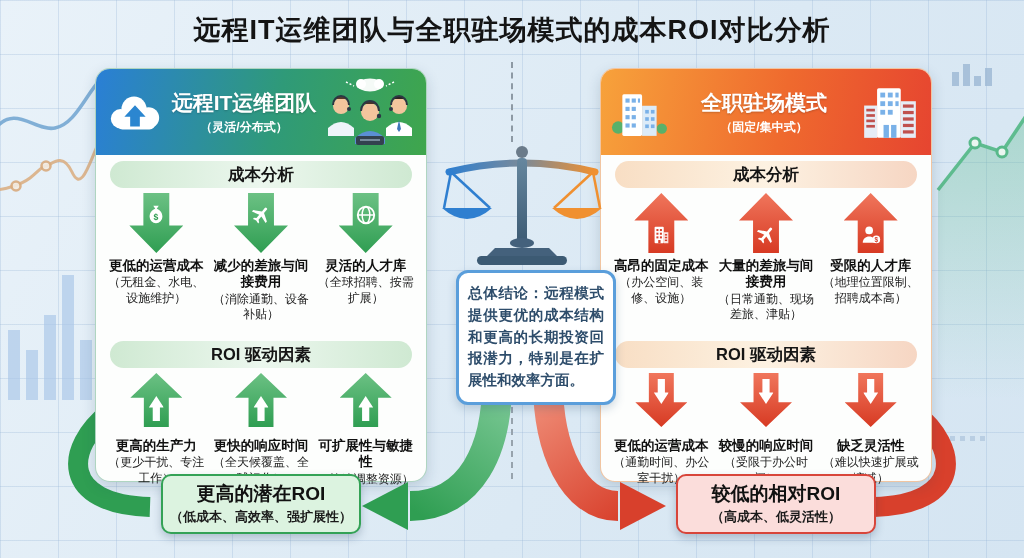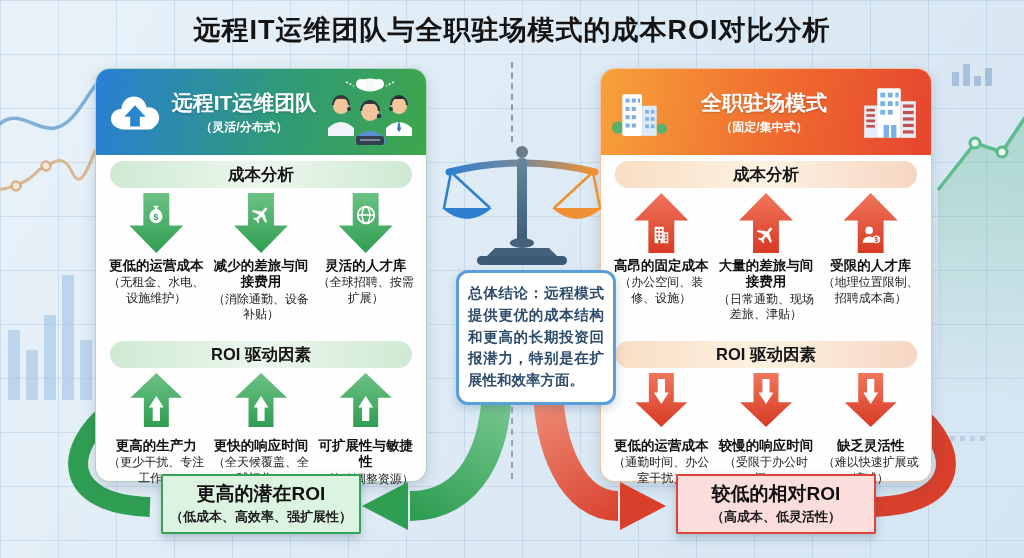"更高的潜在ROI" .banner { border-radius: 2px -> 10px }
